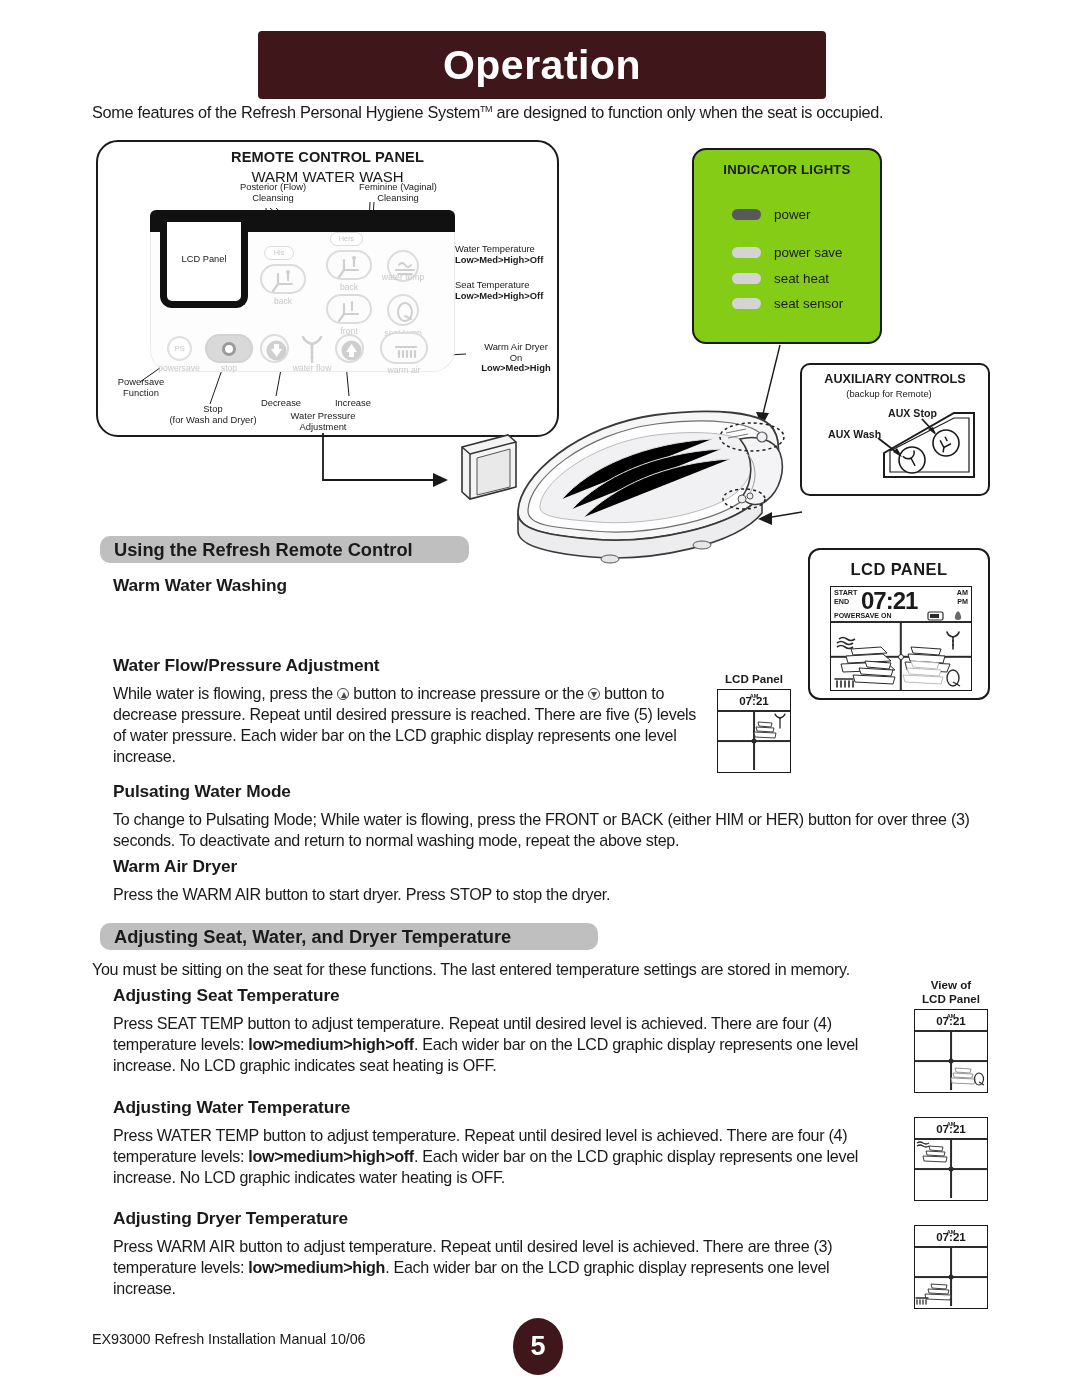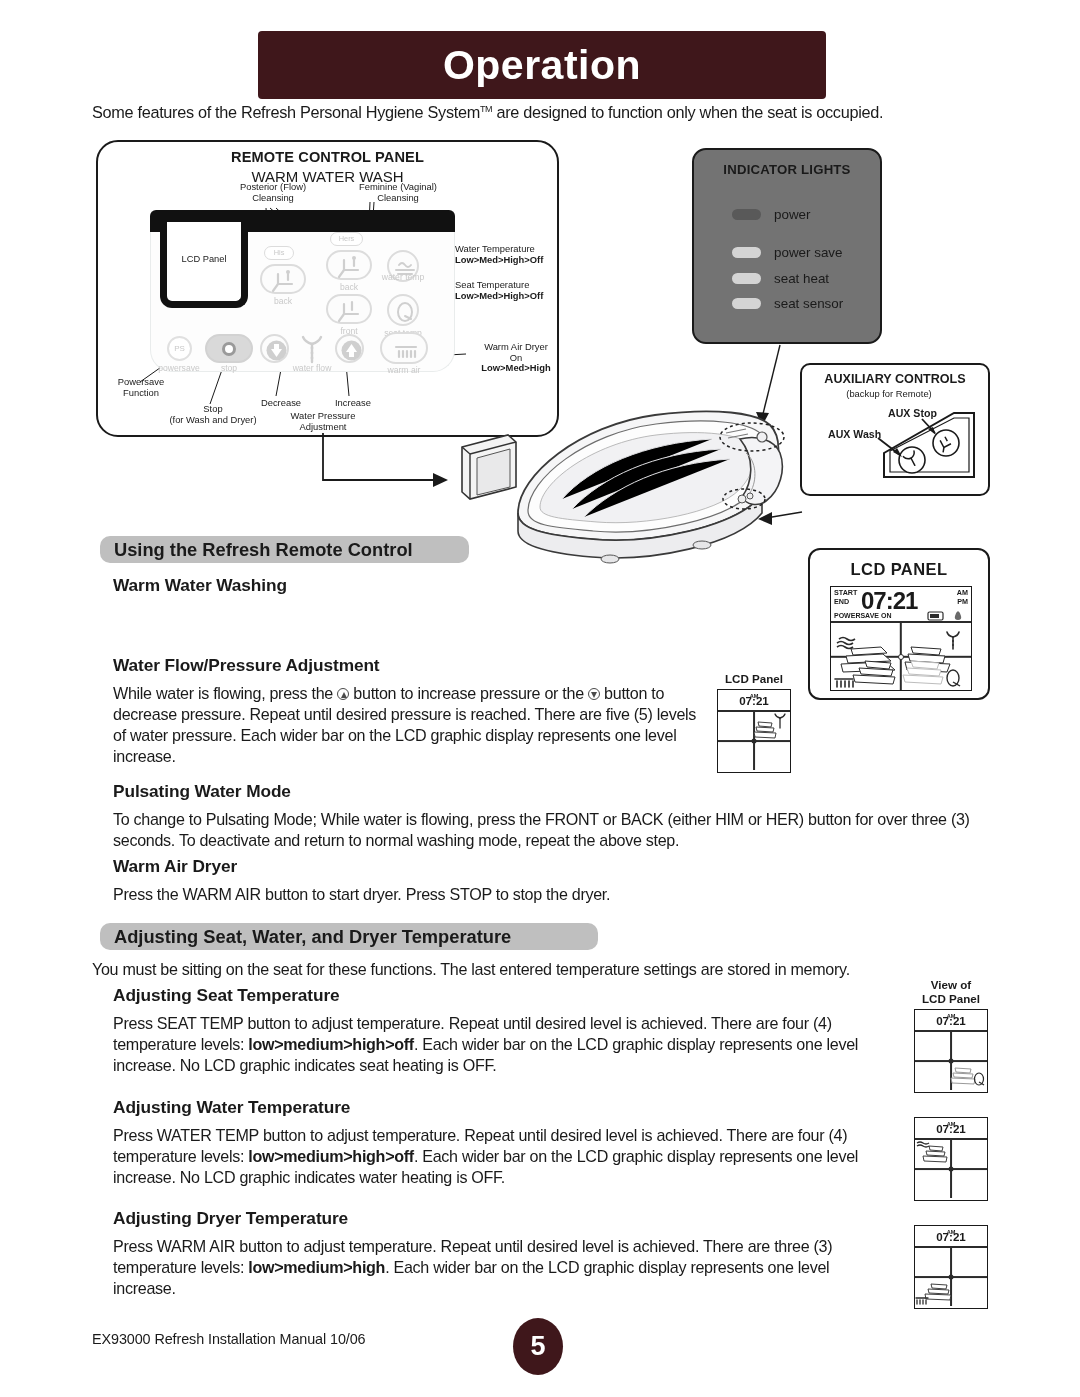"INDICATOR LIGHTS" .ind-box { background: #737373 -> #84cc16 }
